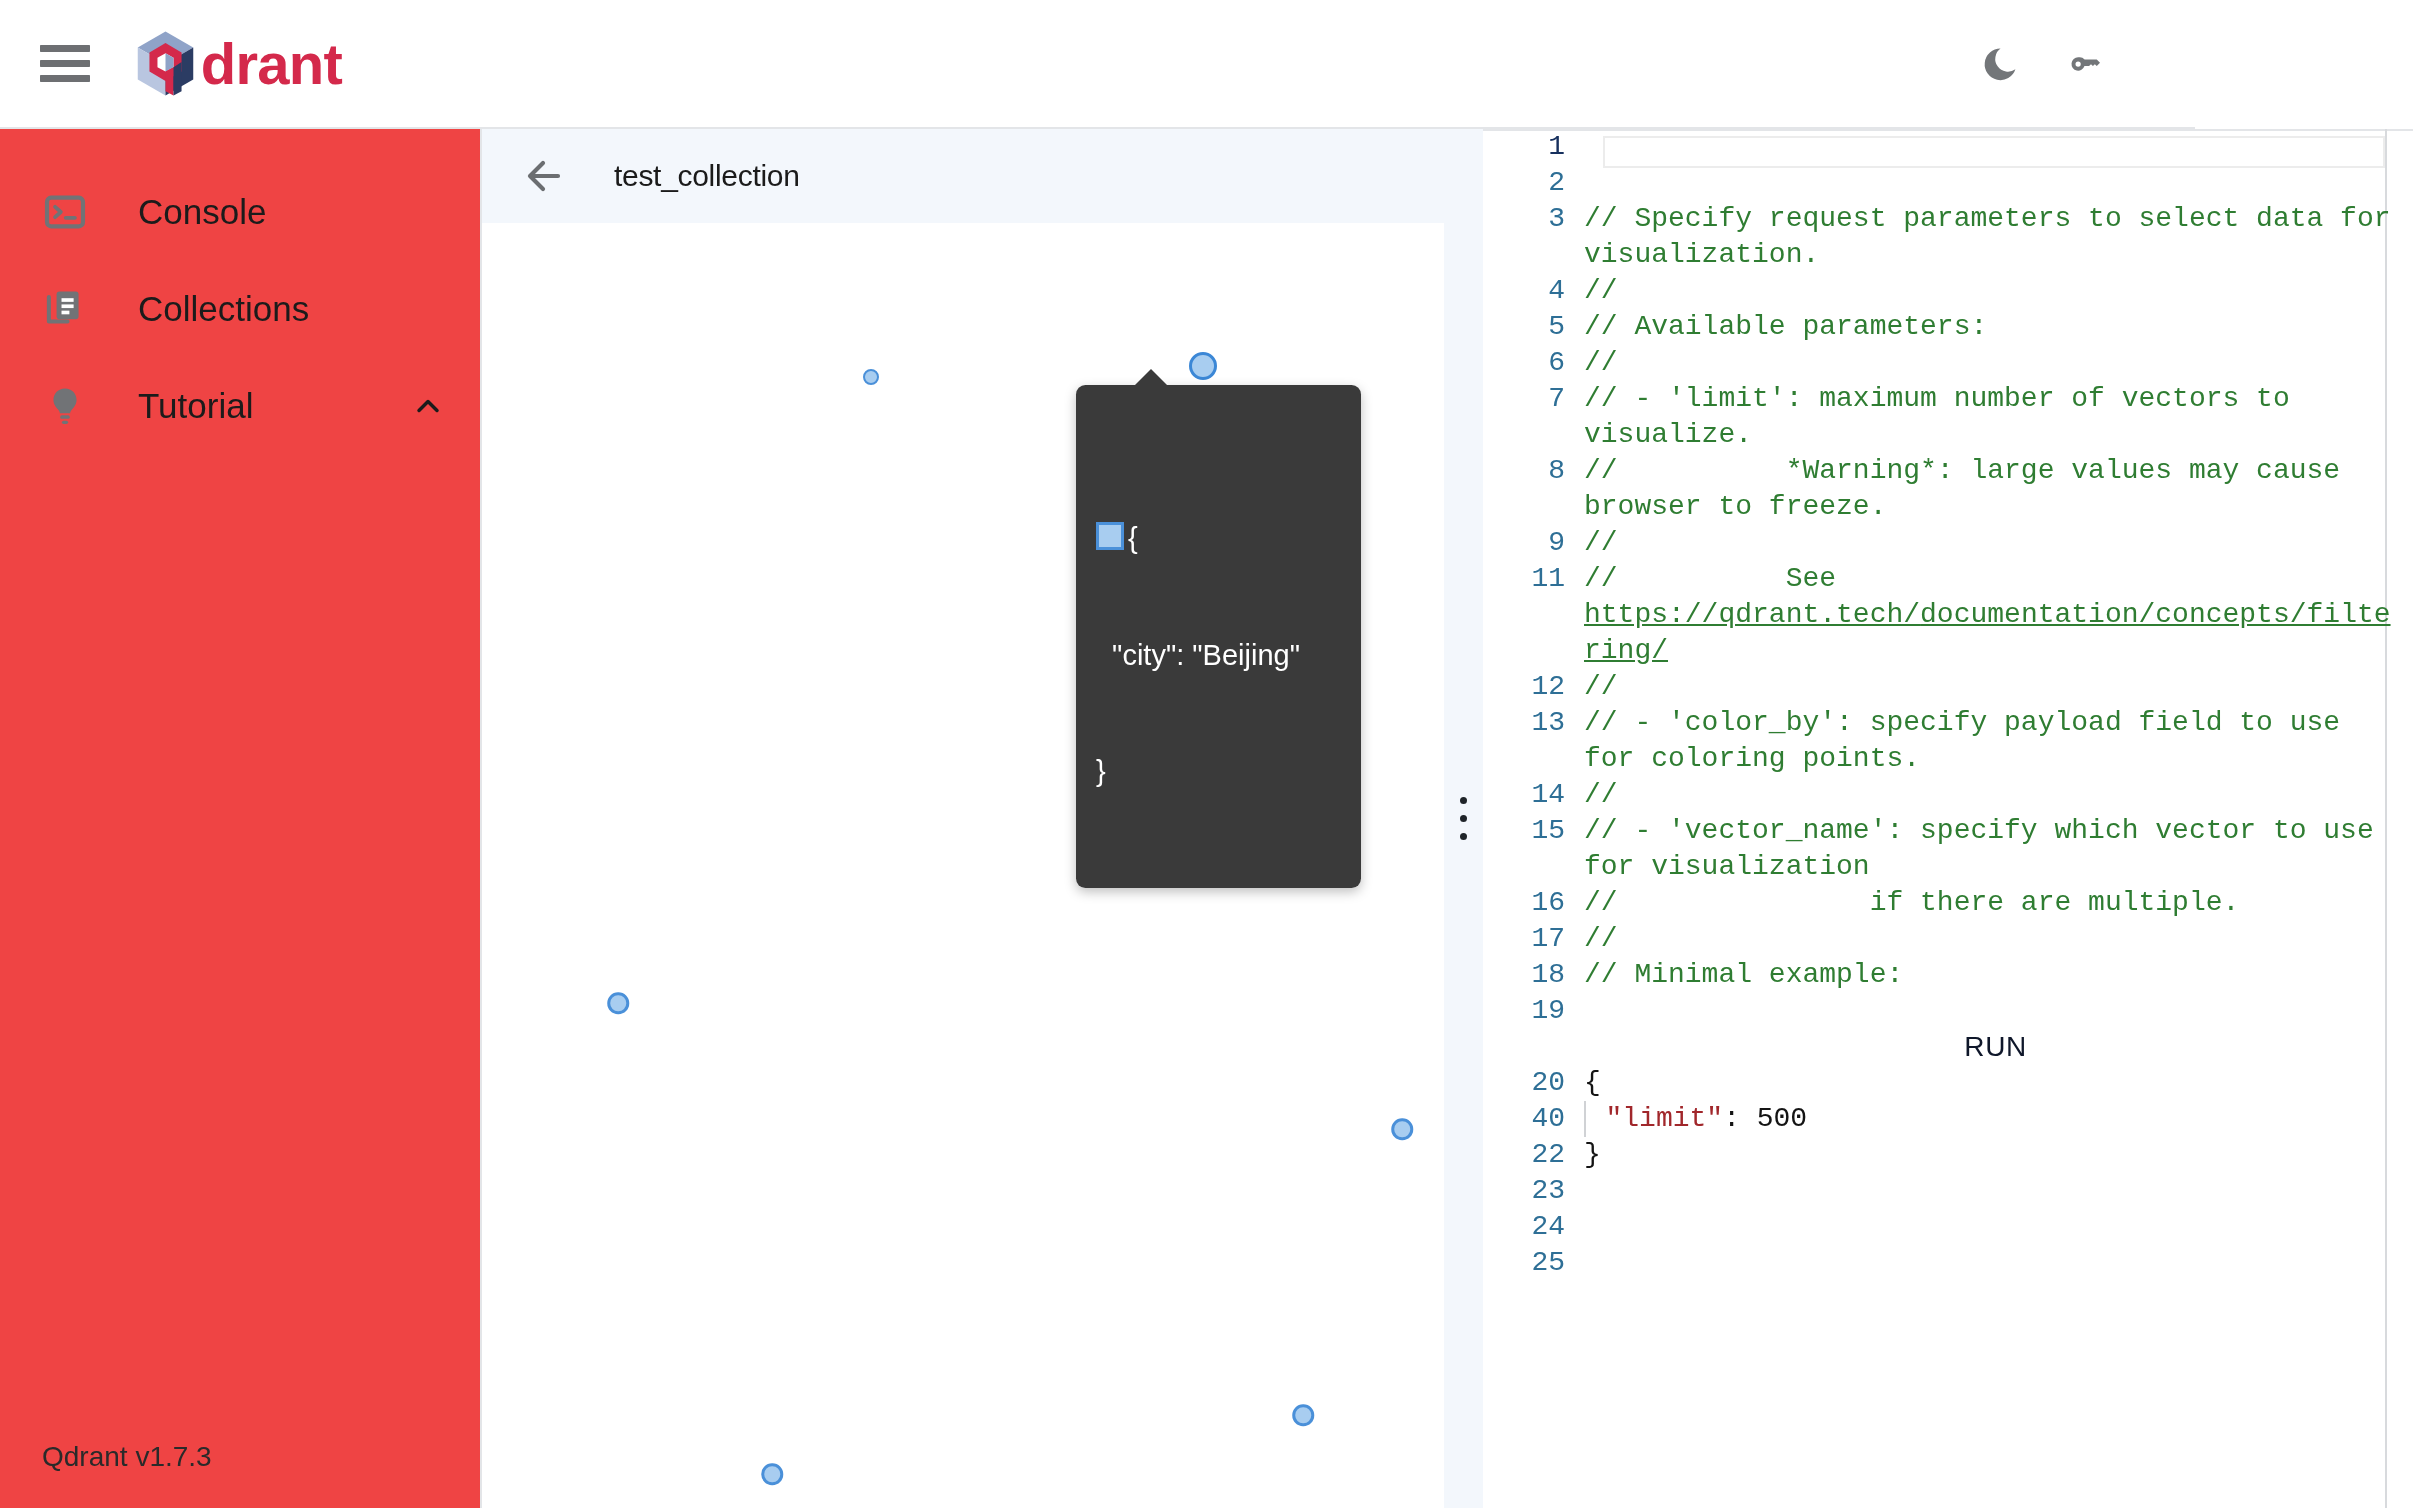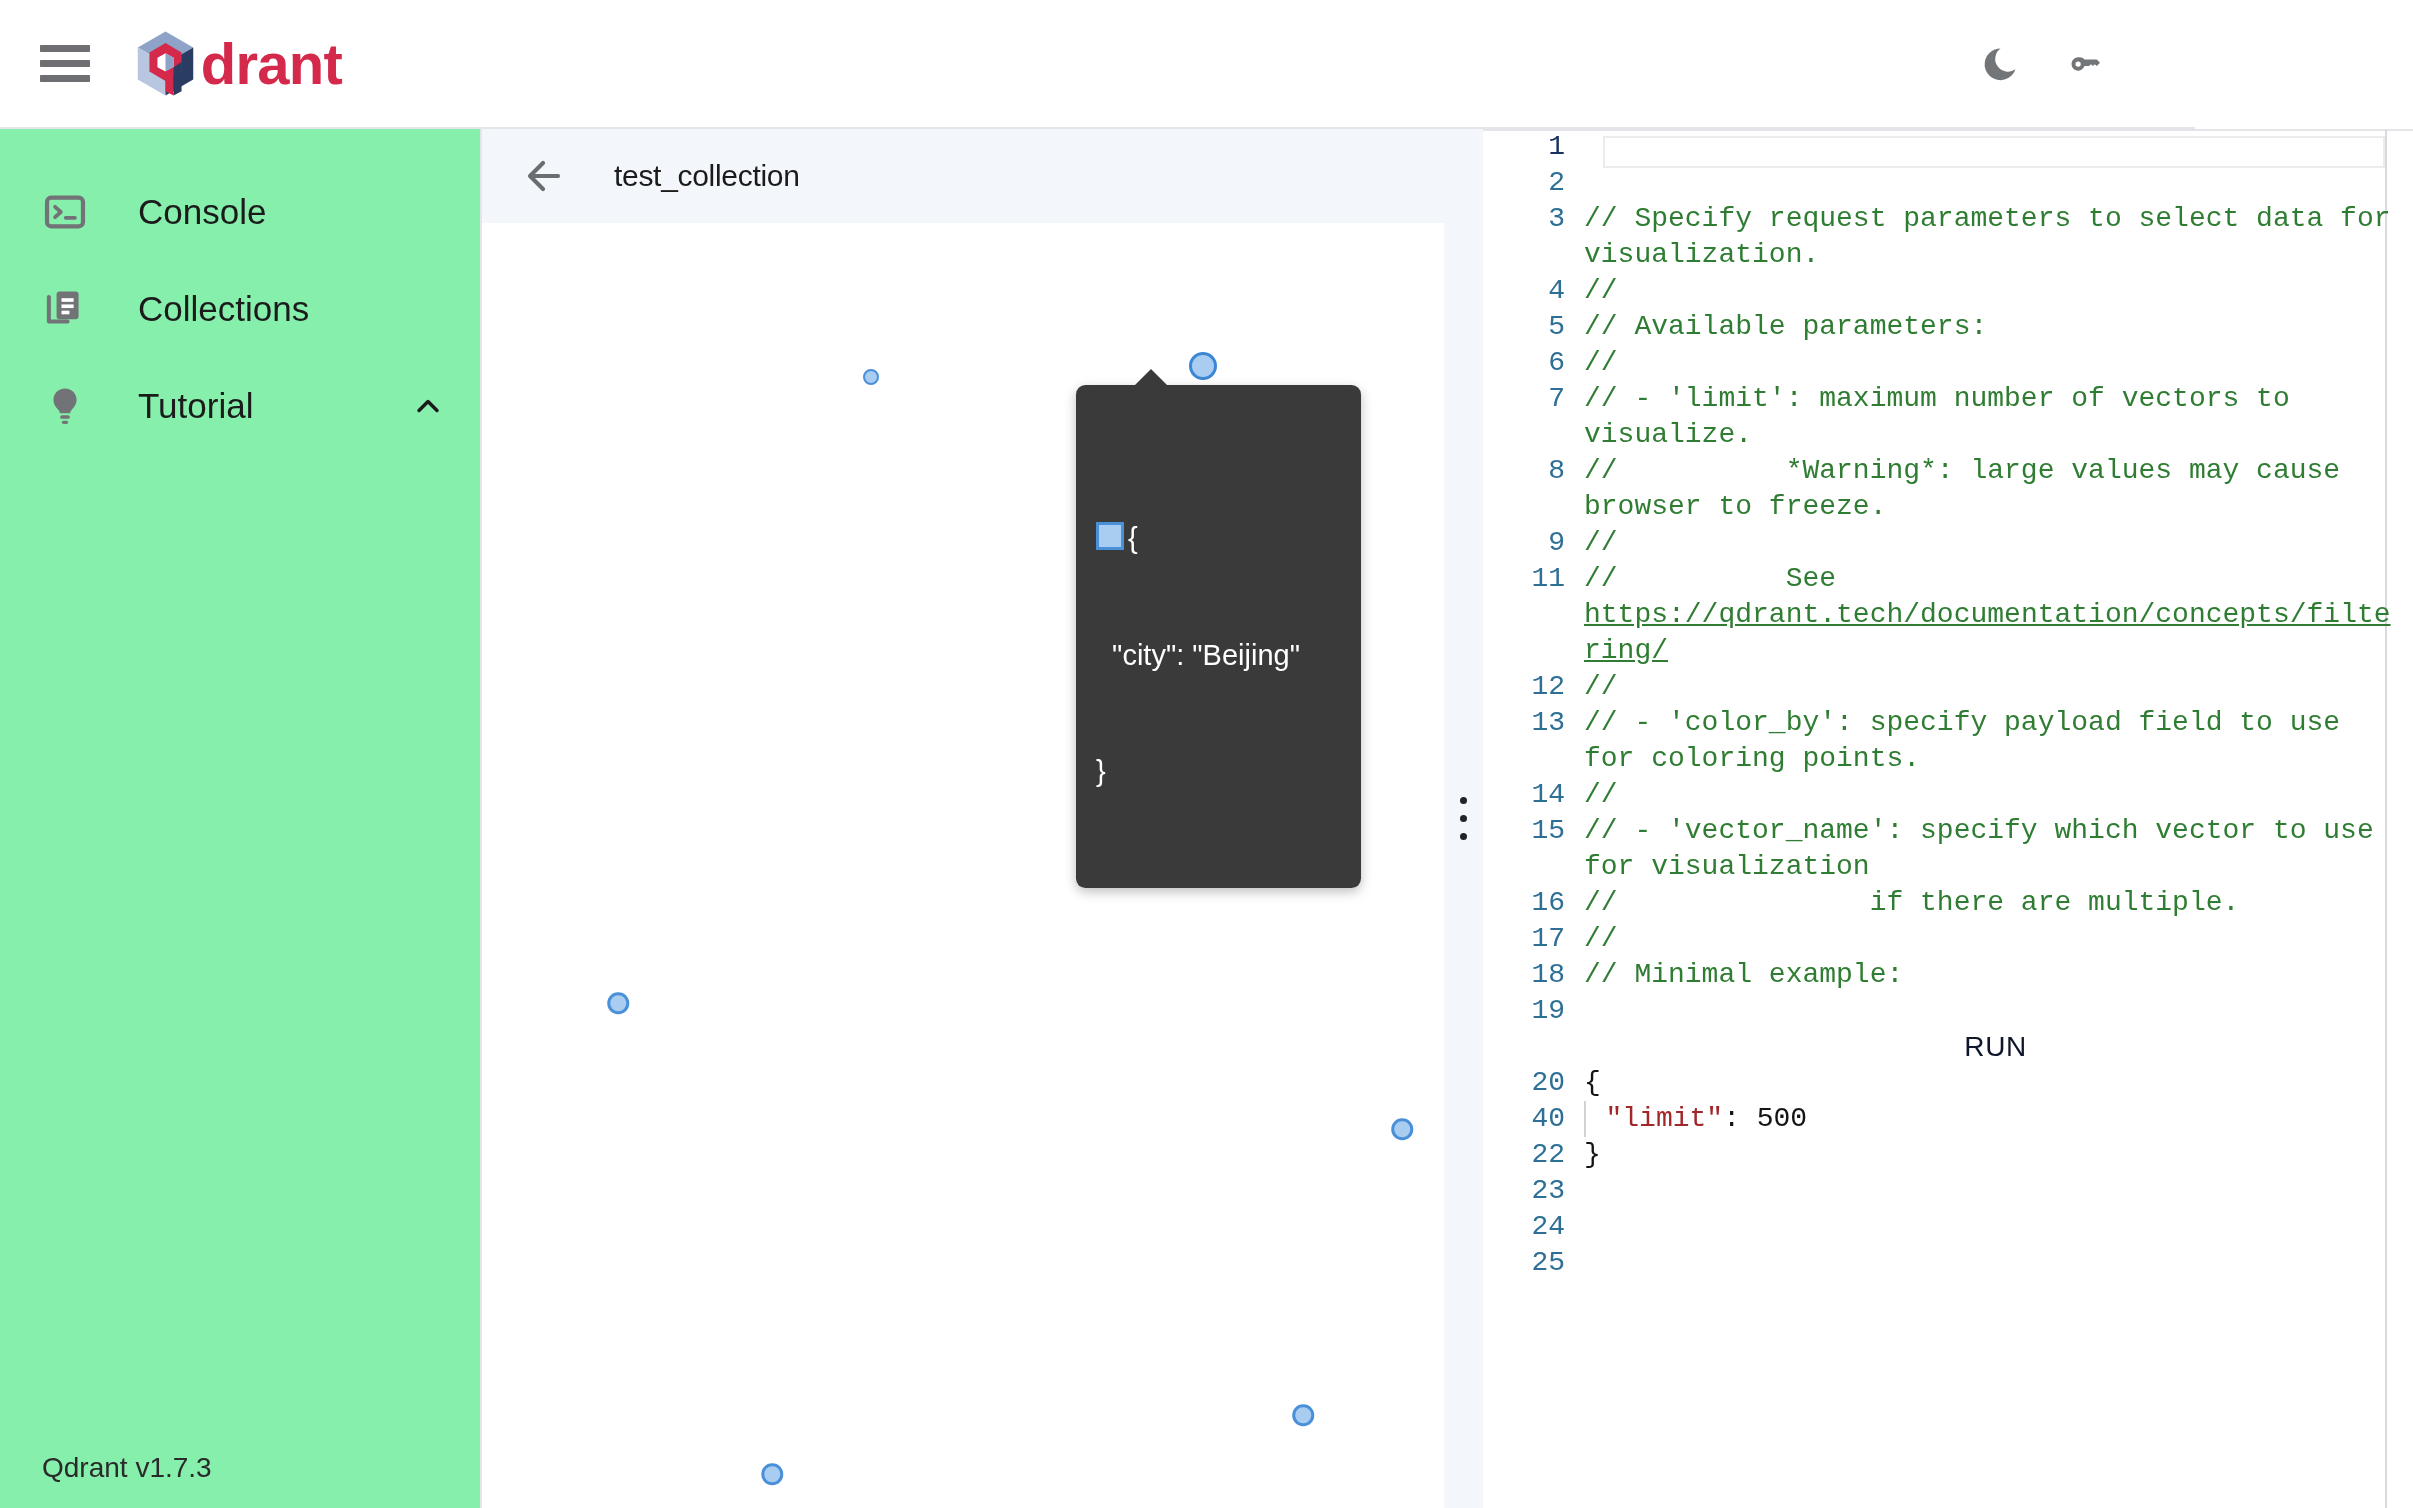"Console" .sidebar { background: #86efac -> #ef4444 }
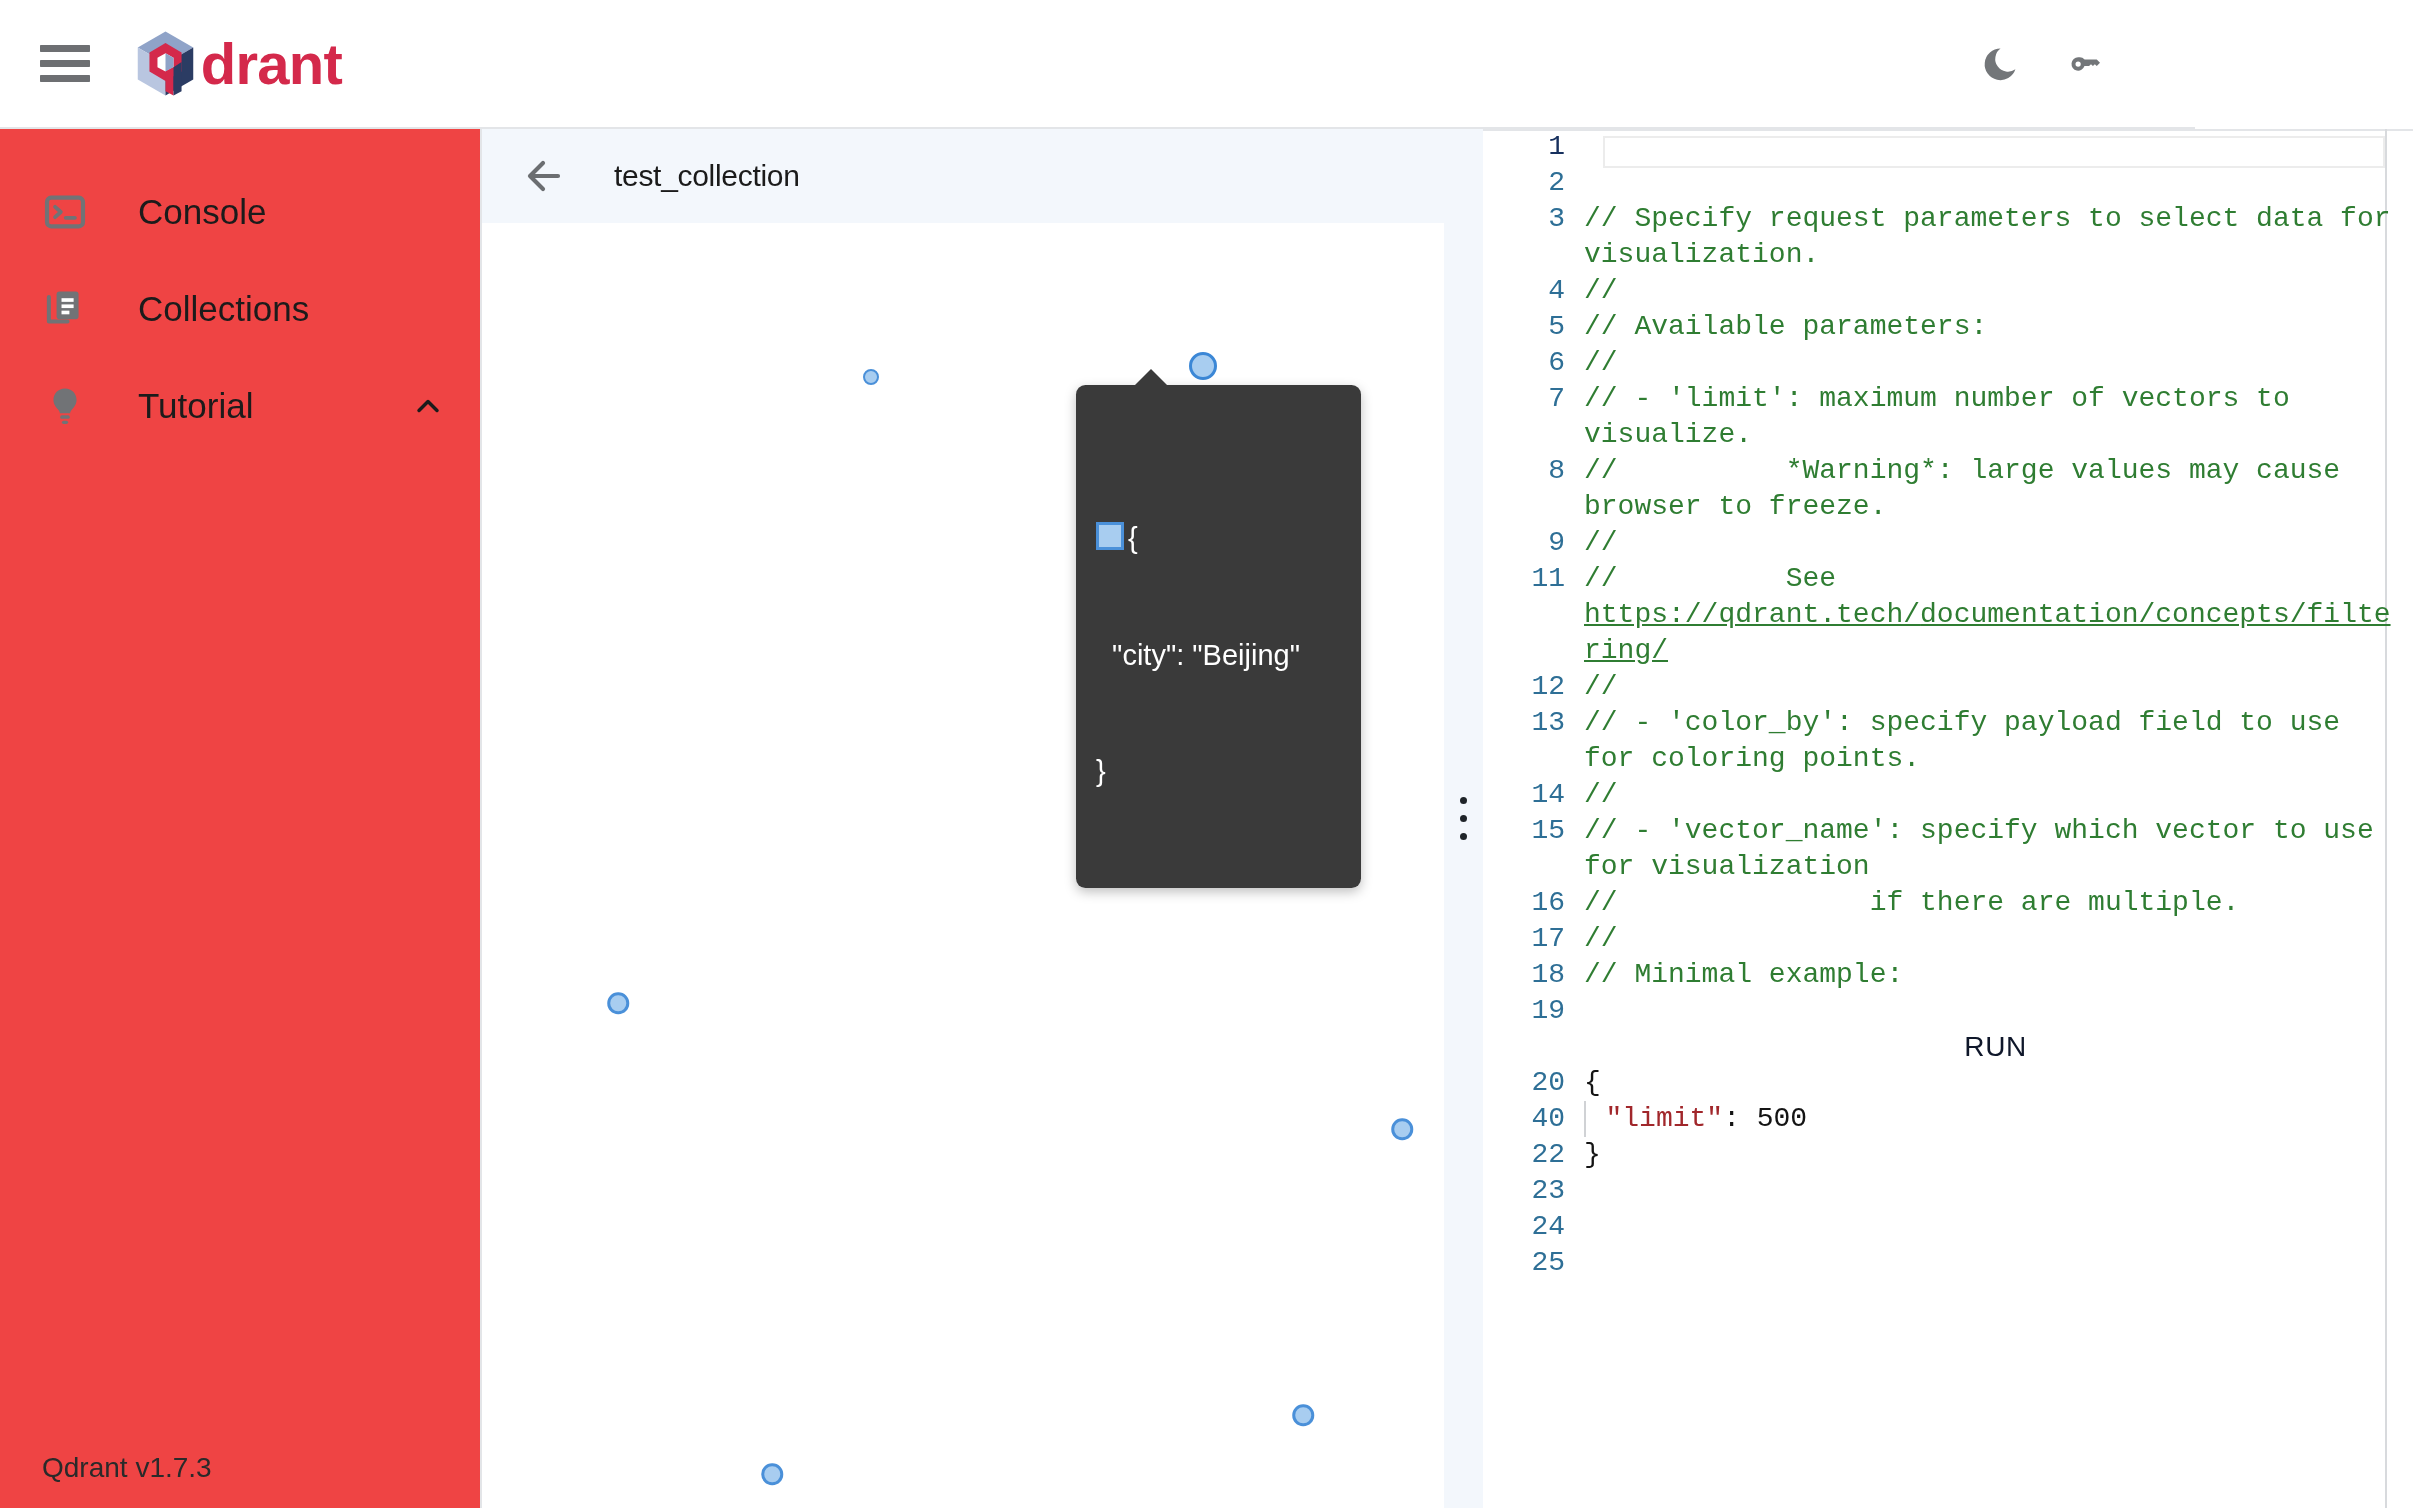"Qdrant v1.7.3" .version { bottom: 24px -> 35px }
